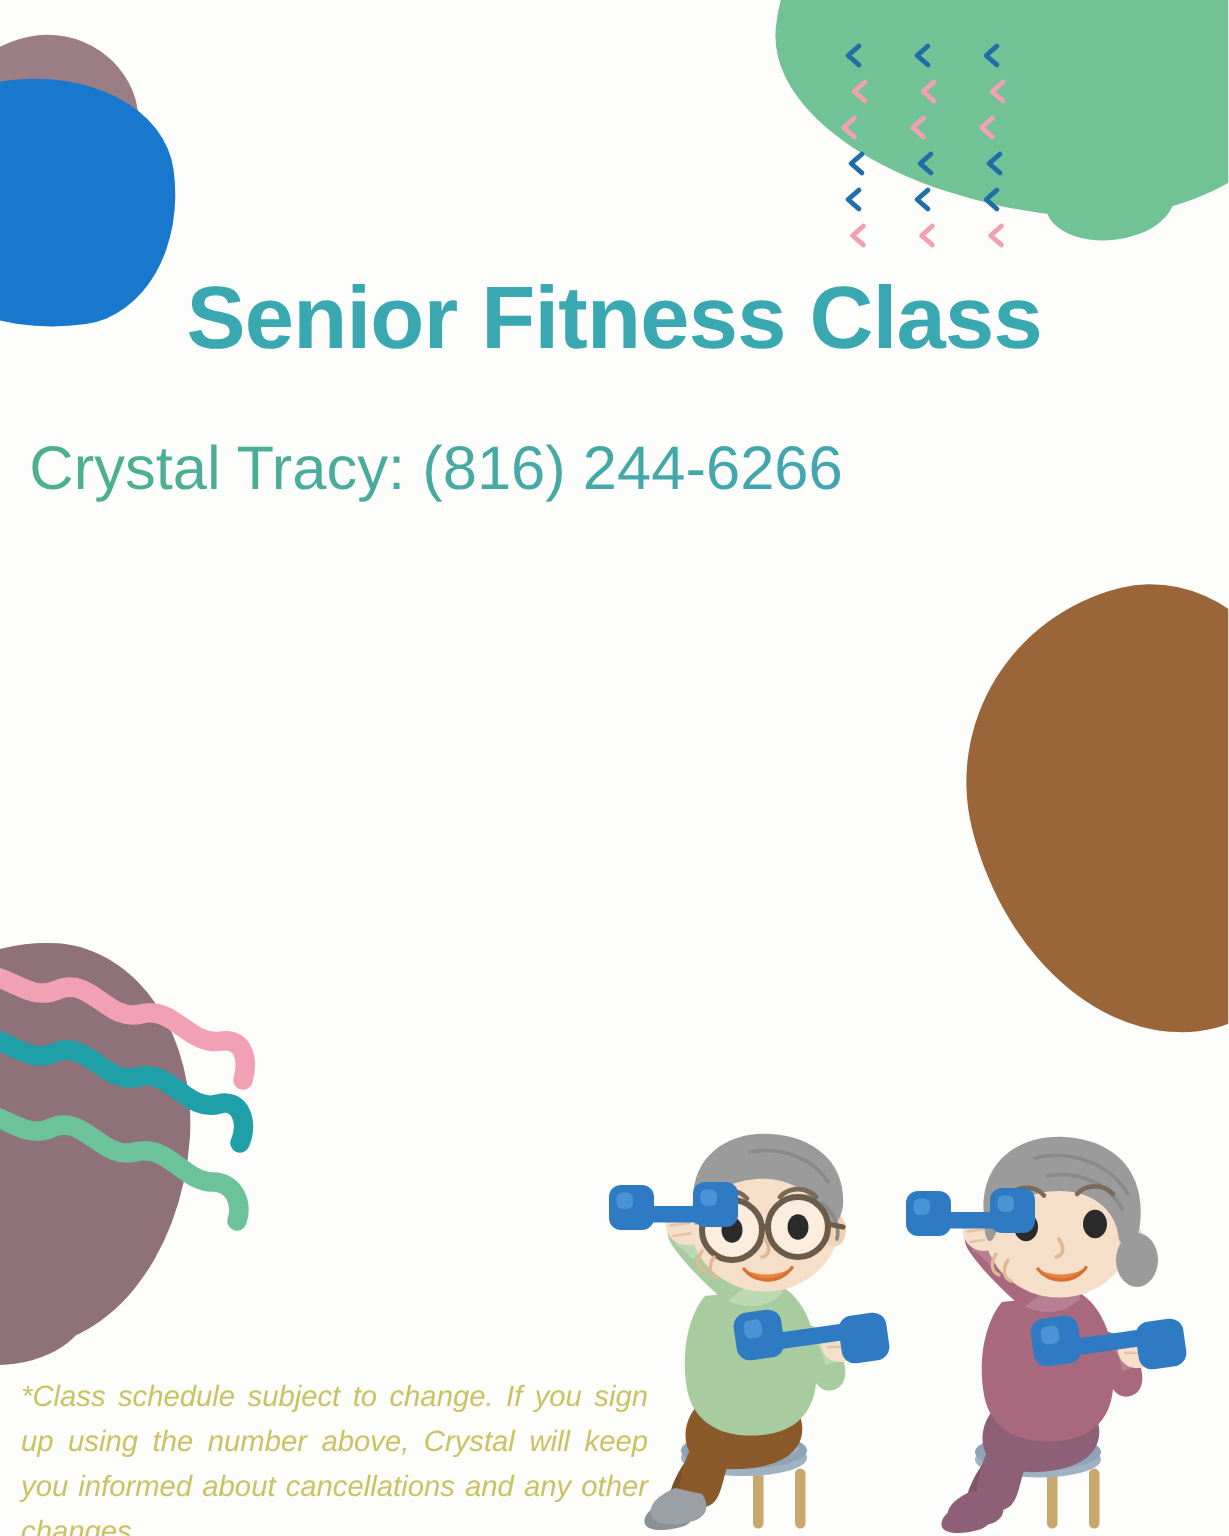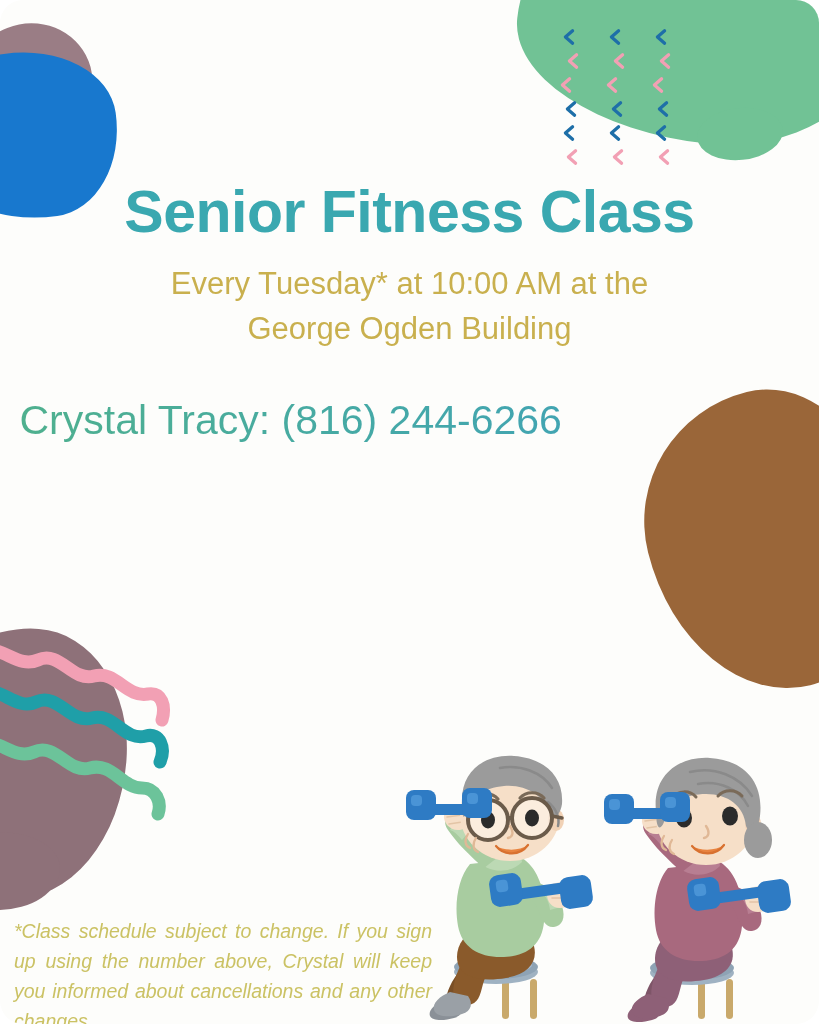"Senior Fitness Class" #poster { border-radius: 23px -> none }
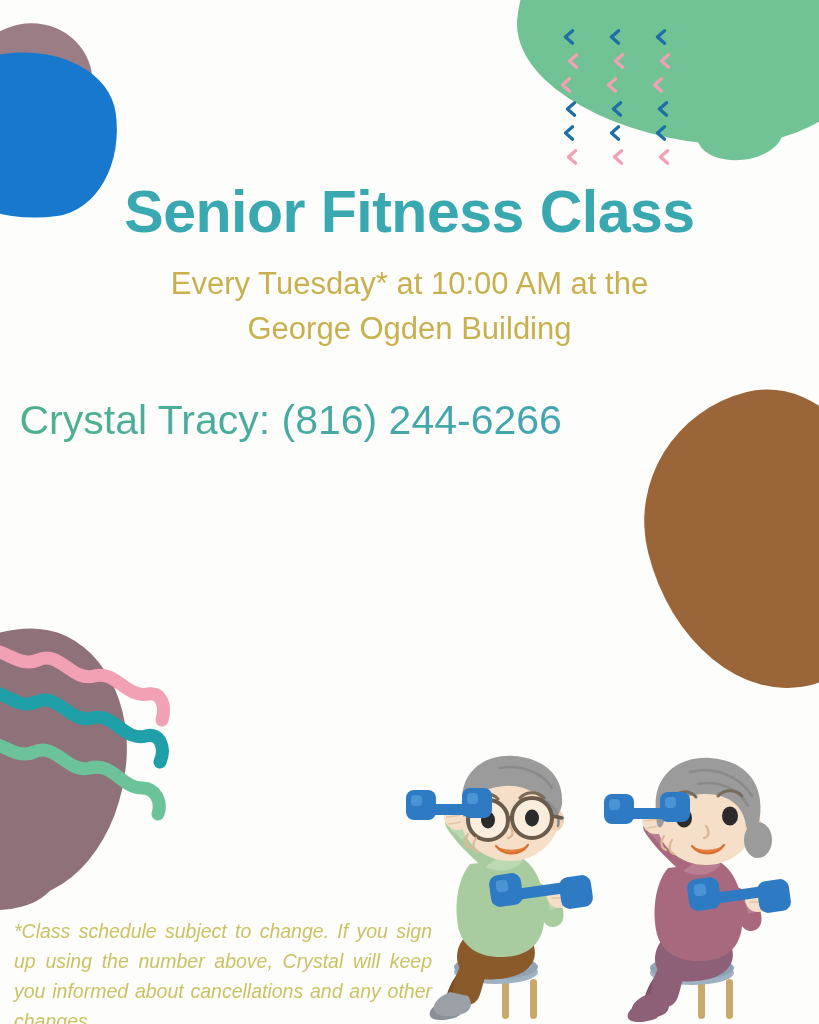"Every Tuesday* at 10:00 AM" div.subtitle { html: <div> <div>Every Tuesday* at 10:00 AM at the</div> <div>George Ogden Building</div> </div> -> none }
